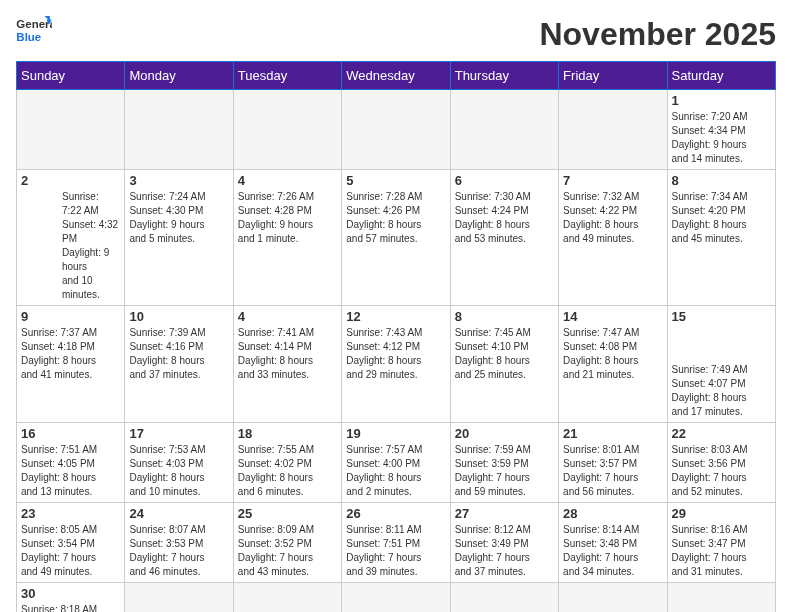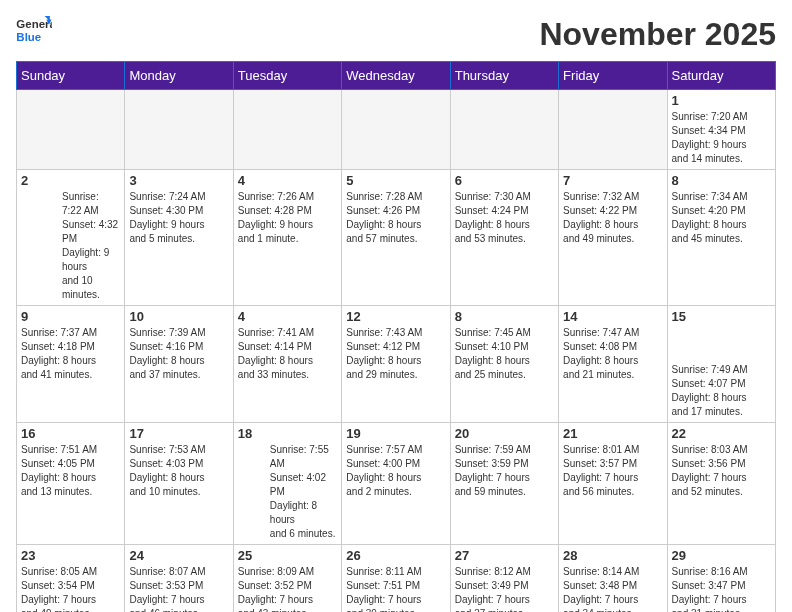"Sunrise: 7:55 AM" div.day-info { margin-left: 32px -> none }
